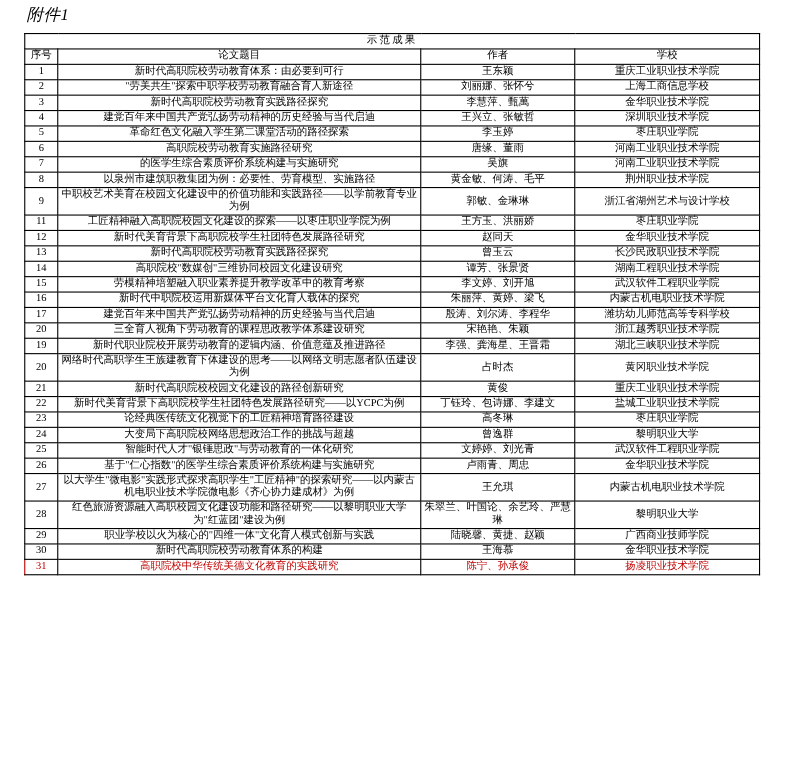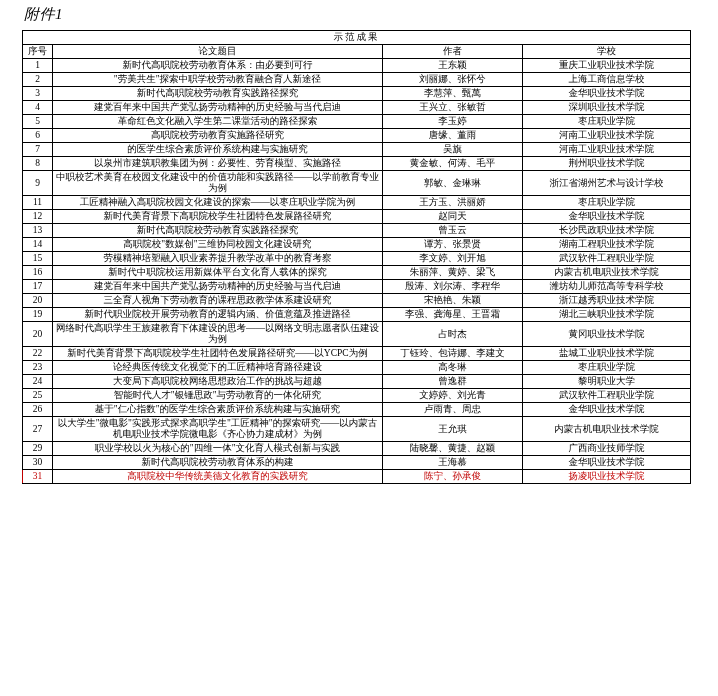"21" tr { html: none -> <tr> <td>21</td> <td>新时代高职院校校园文化建设的路径创新研究</td> <td>黄俊</td> <td>重庆工业职业技术学院</td> </tr> }
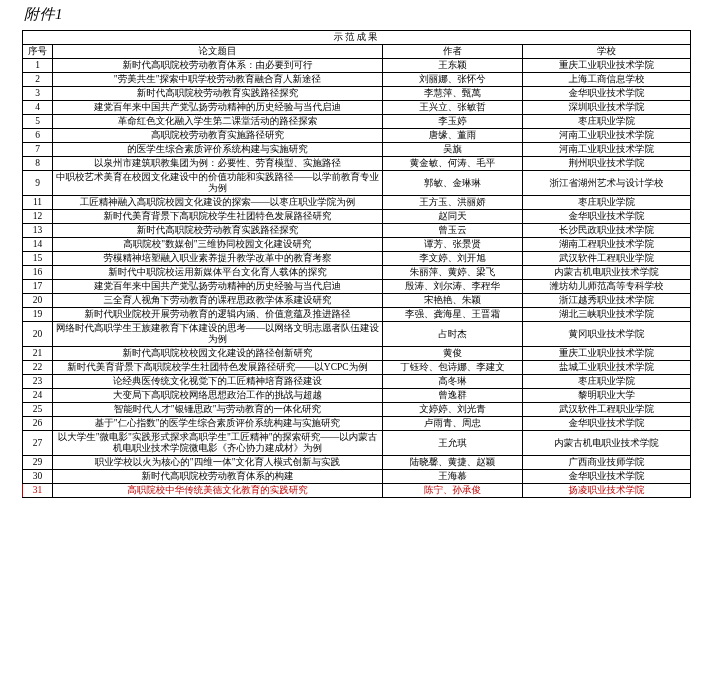"28" tr { html: none -> <tr> <td>28</td> <td>红色旅游资源融入高职校园文化建设功能和路径研究——以黎明职业大学为"红蓝团"建设为例</td> <td>朱翠兰、叶国论、余艺玲、严慧琳</td> <td>黎明职业大学</td> </tr> }
